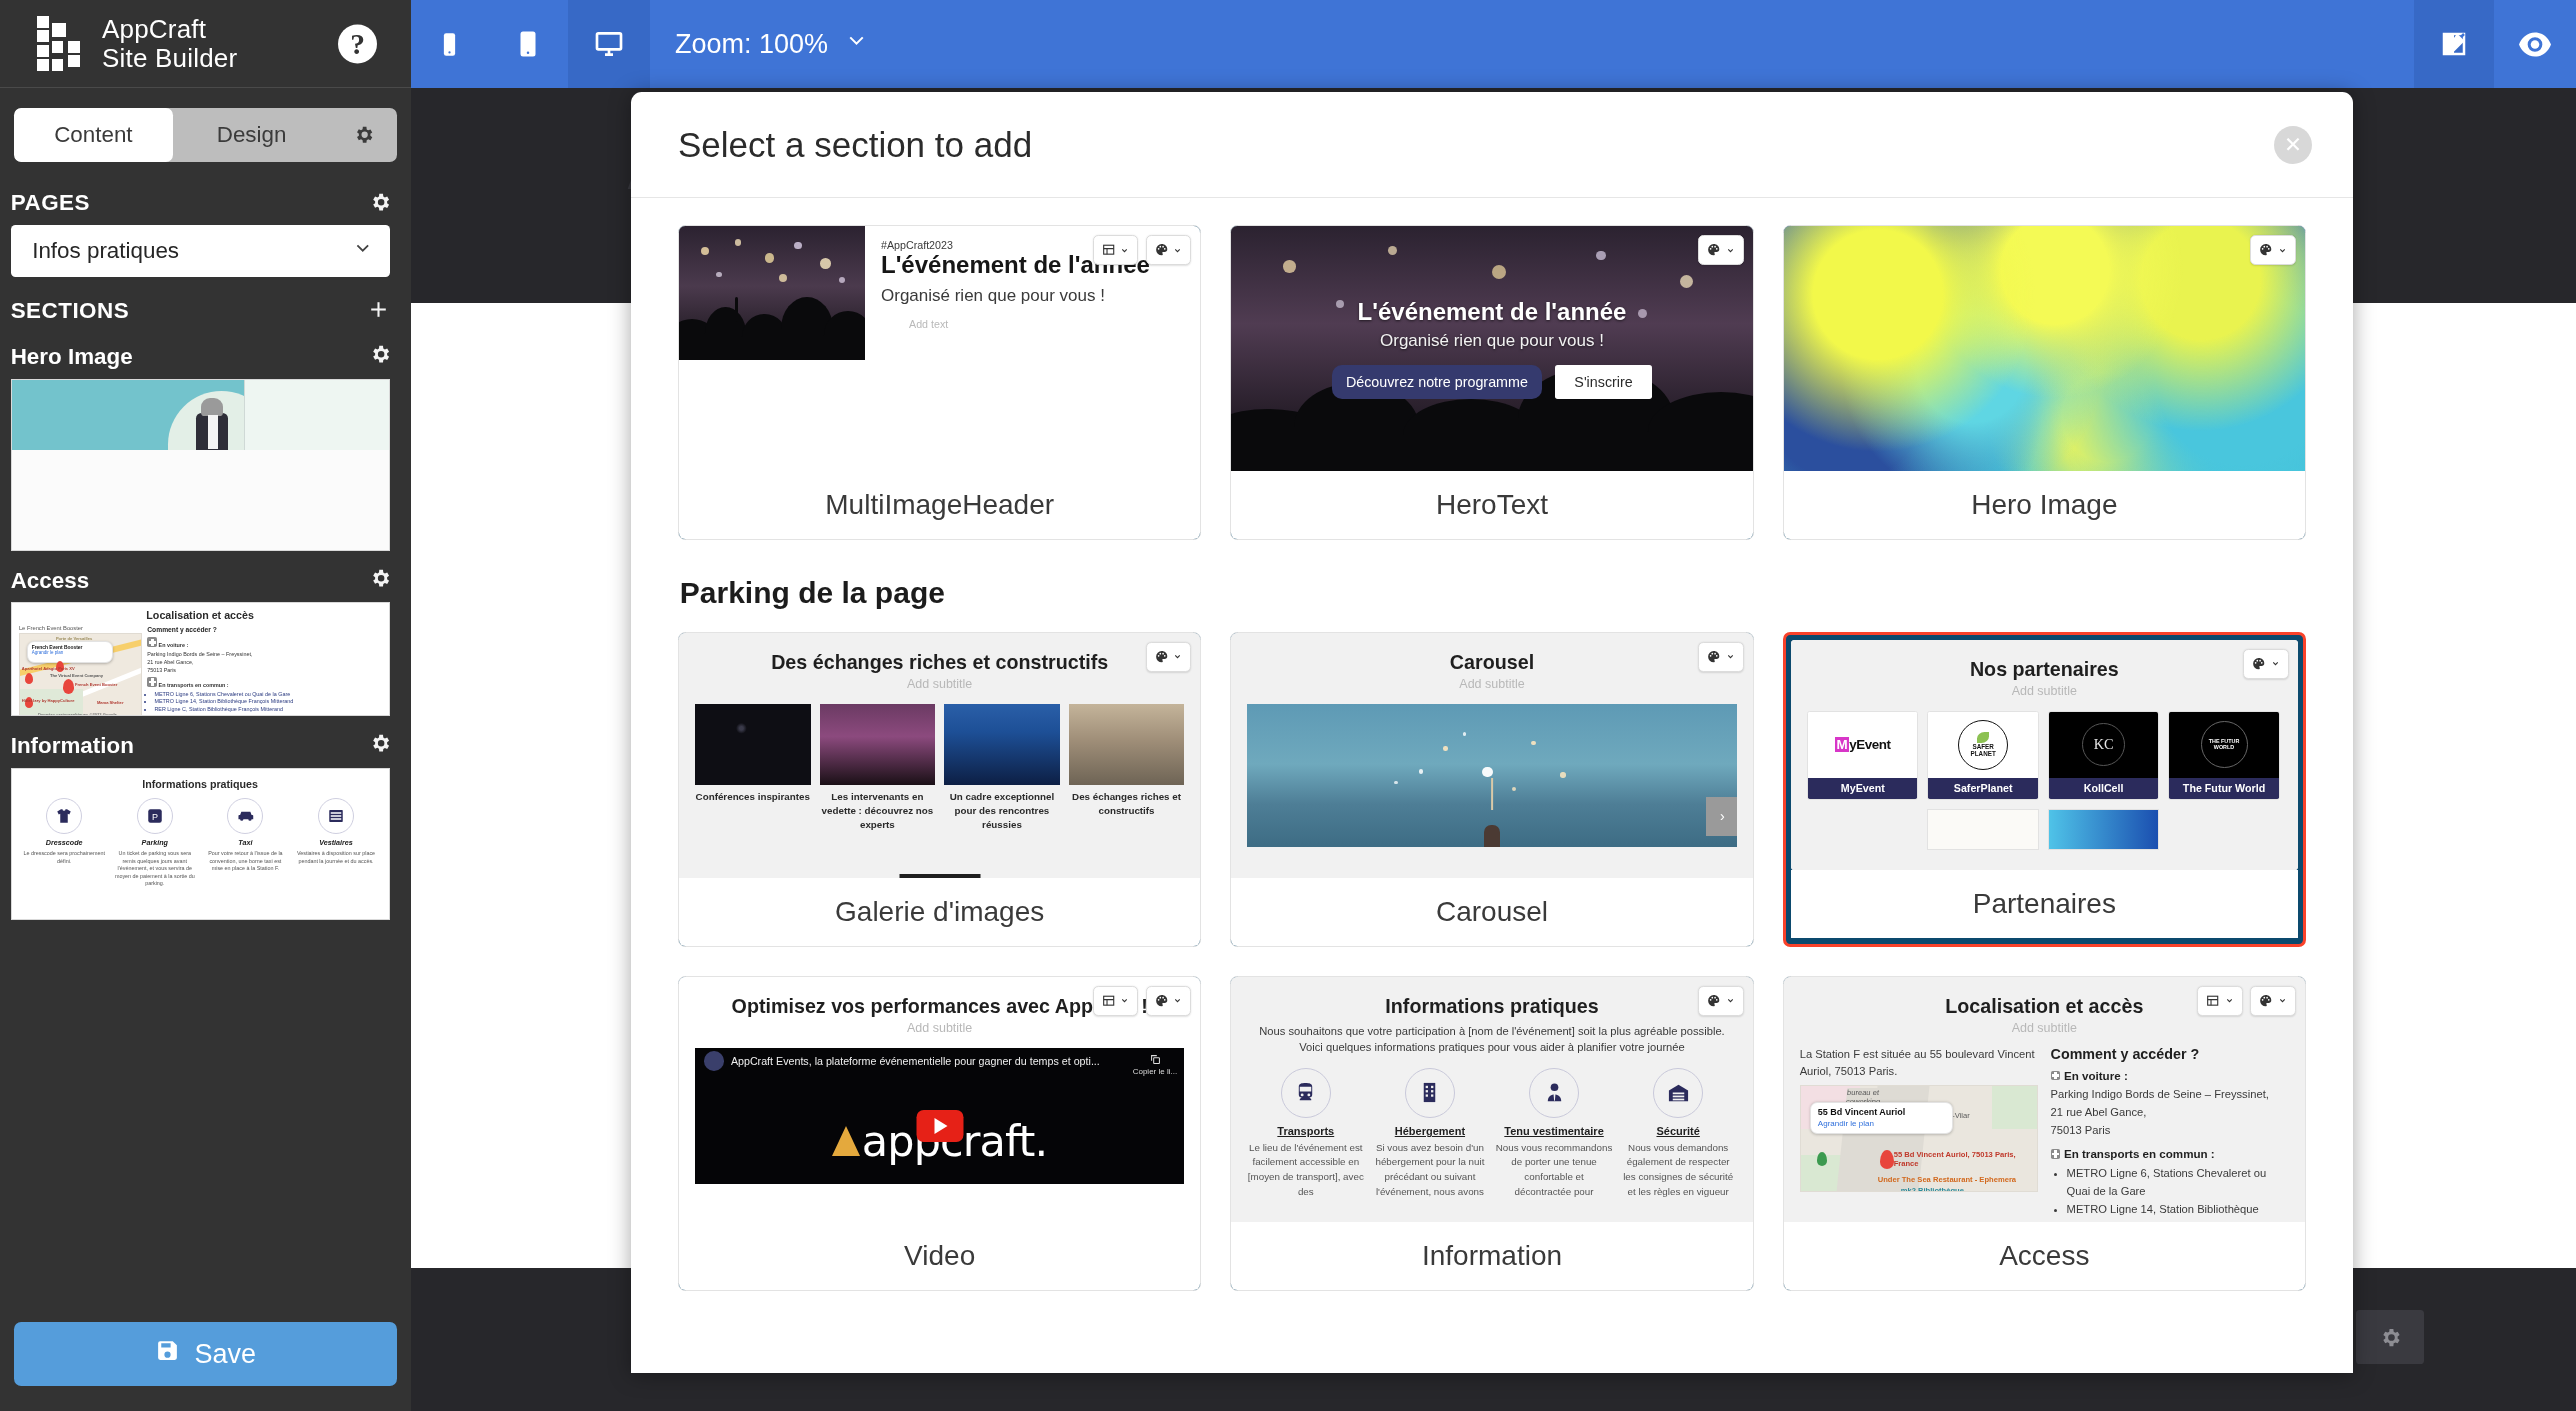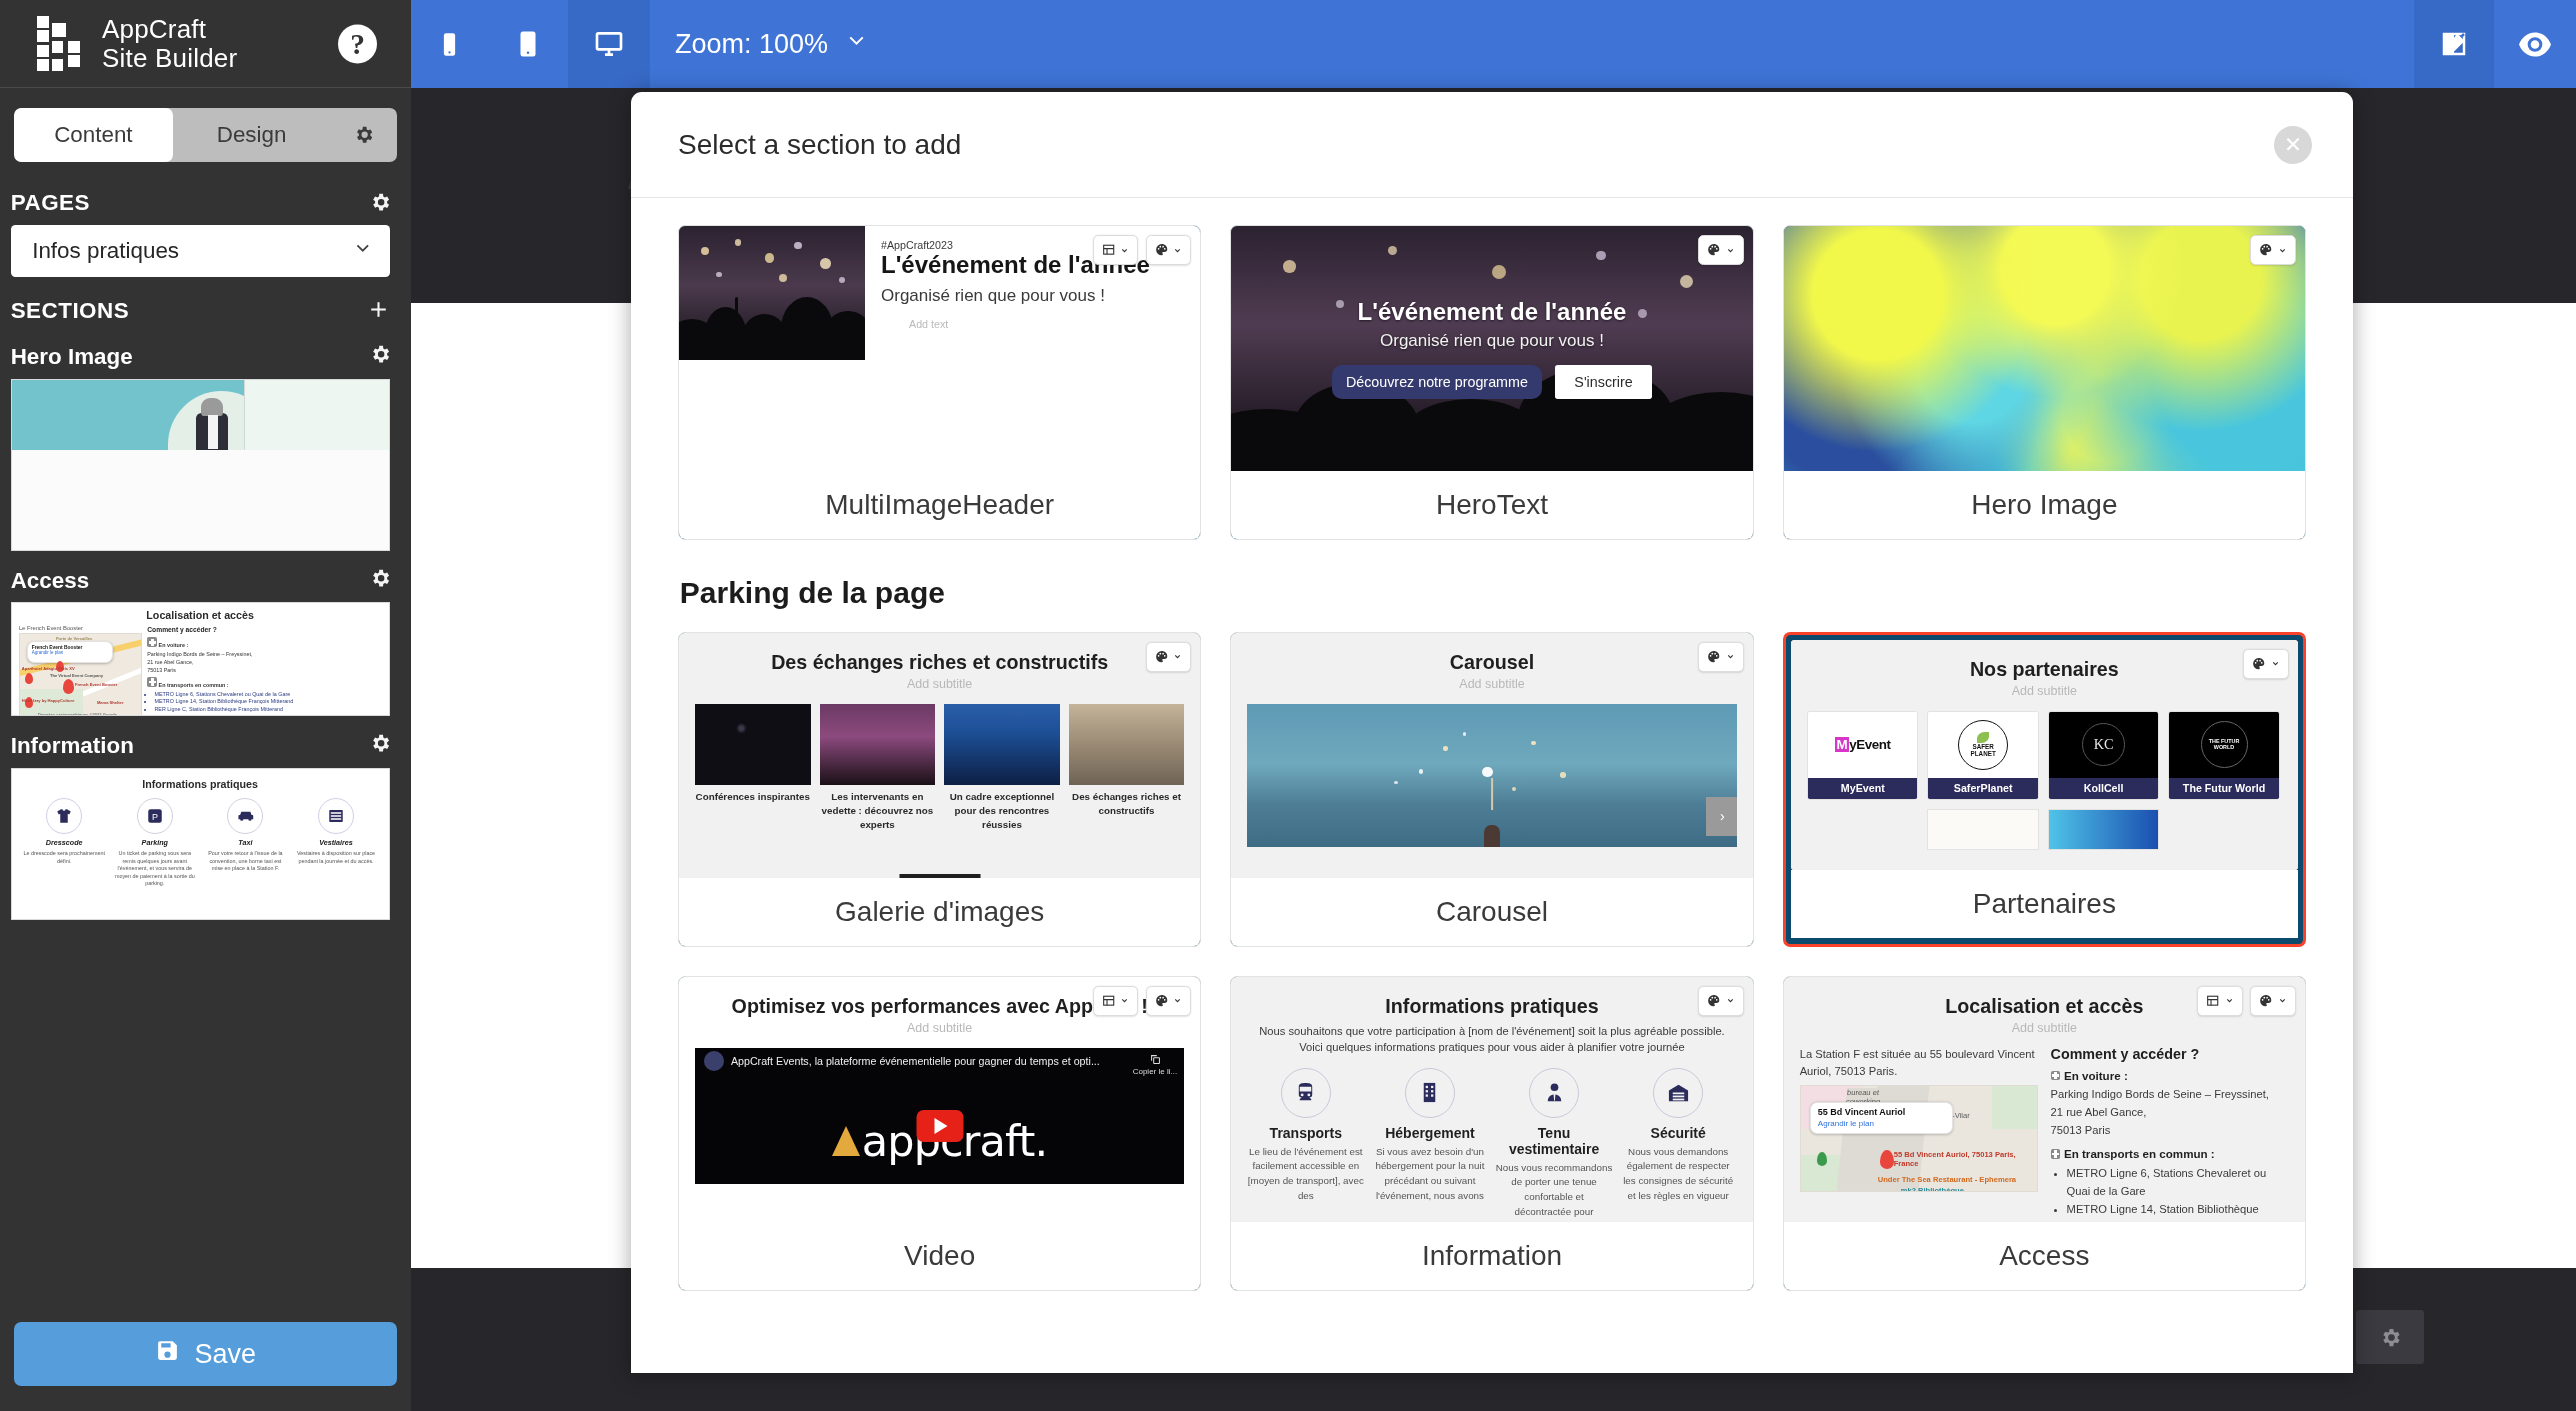"Select a section to add" .modal-title { font-size: 28px -> 35px }
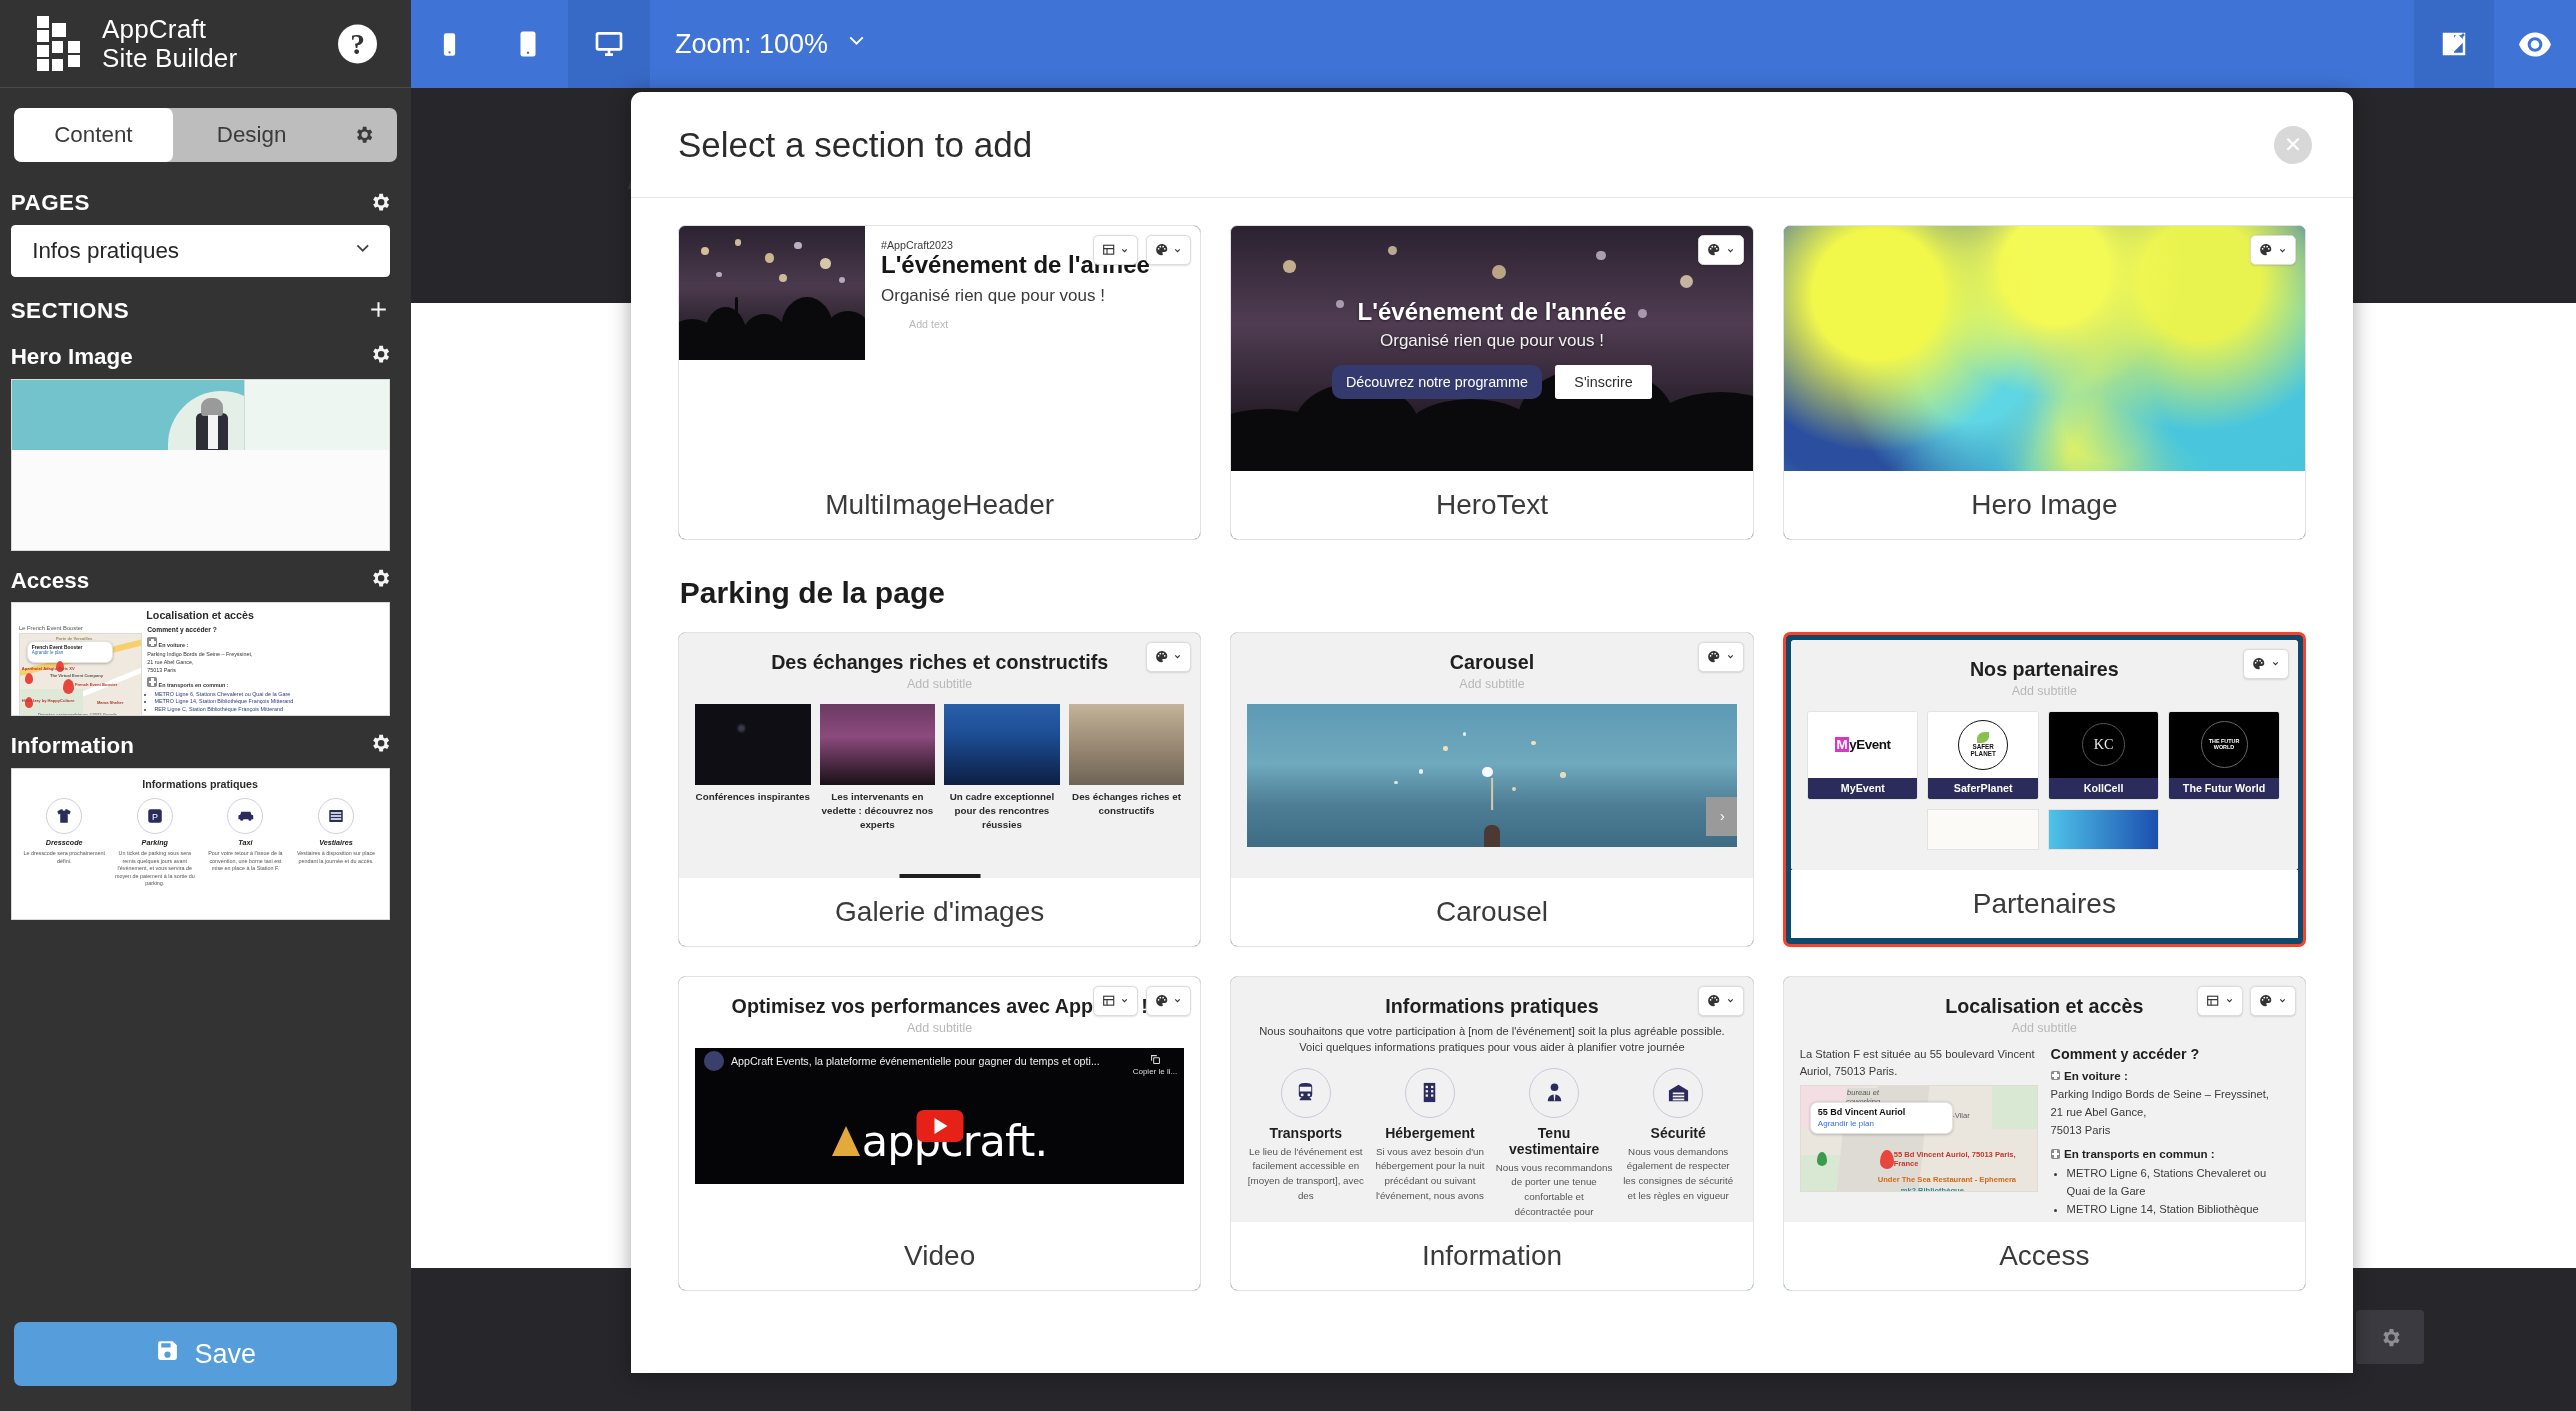"Transports" .info-name { font-size: 14px -> 11px; text-decoration: none -> underline }
